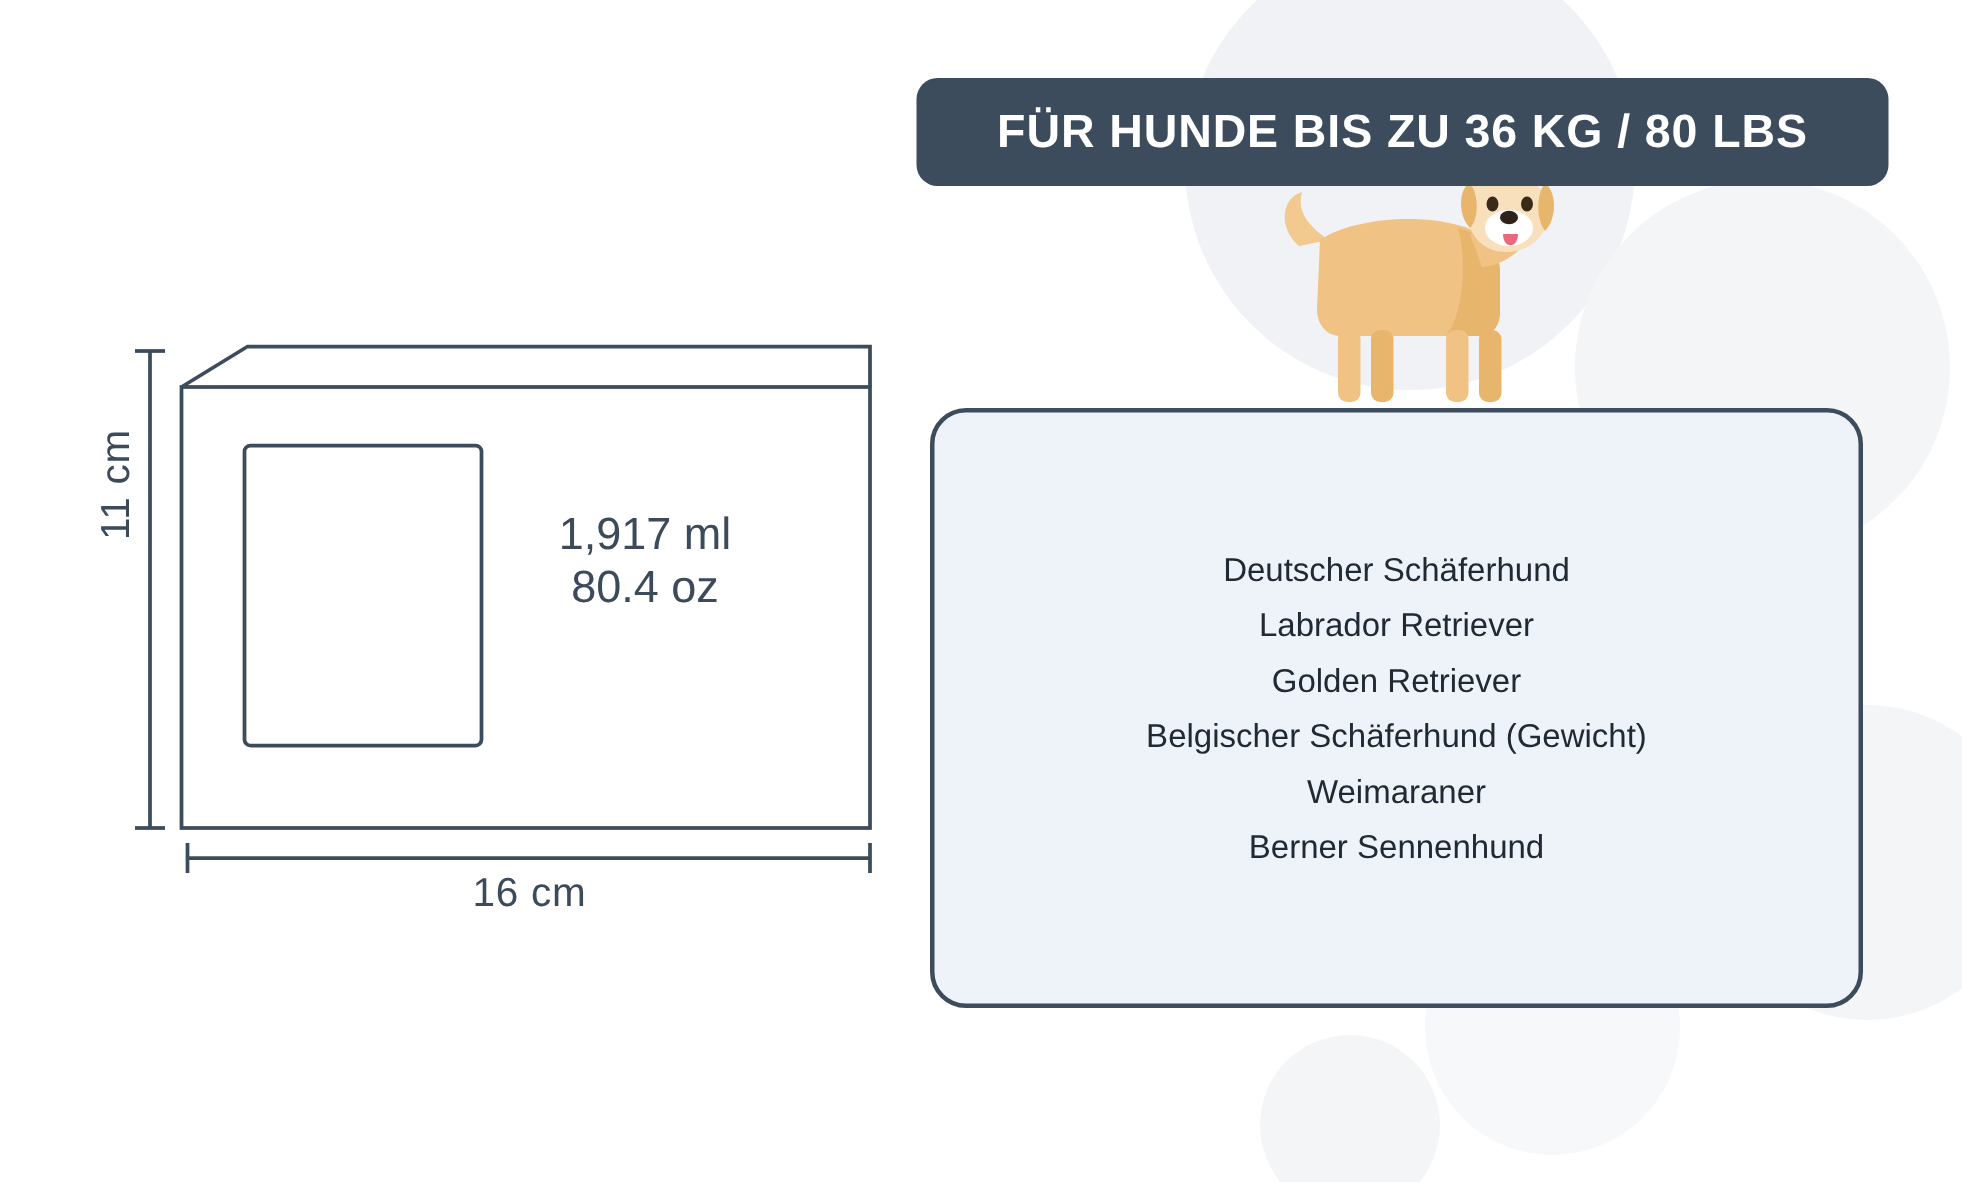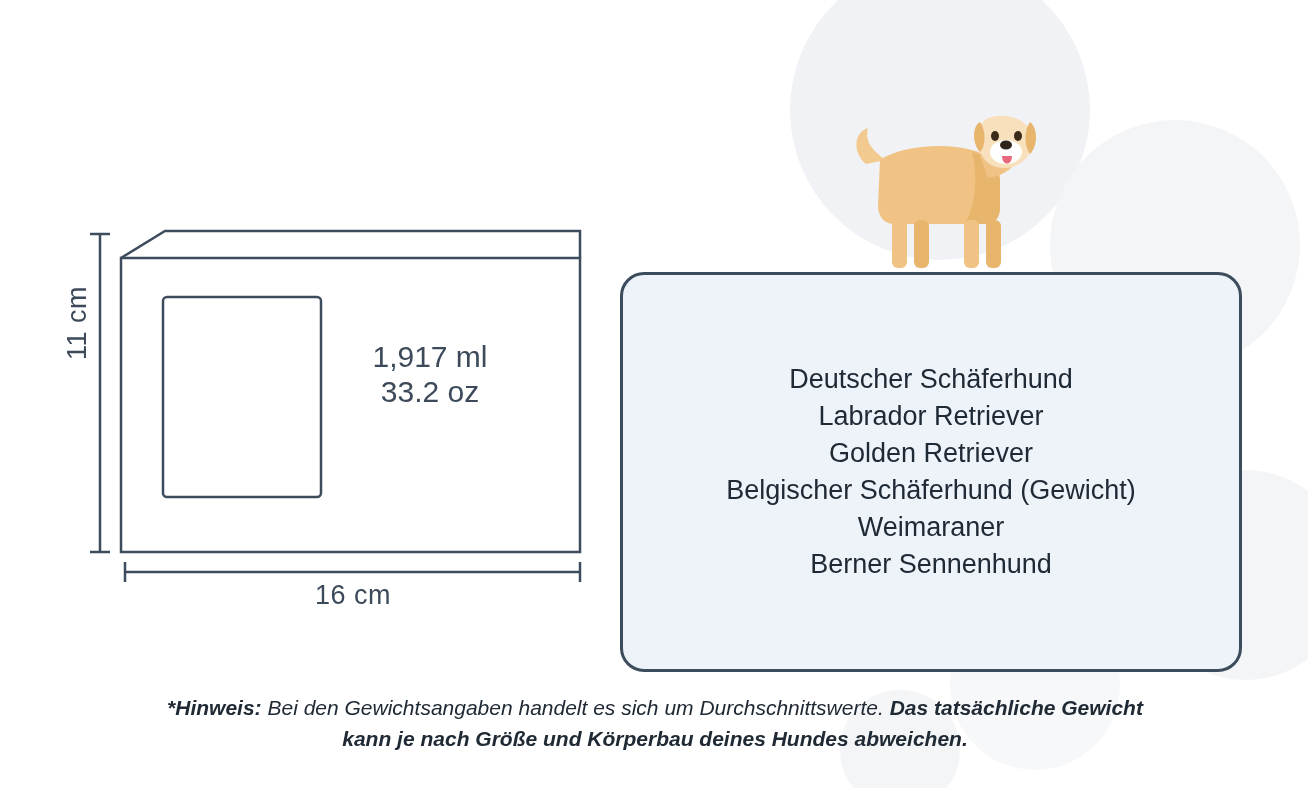"FÜR HUNDE BIS ZU 36" div.header-pill { html: none -> <div> <span>FÜR HUNDE BIS ZU 36 KG / 80 LBS</span> </div> }
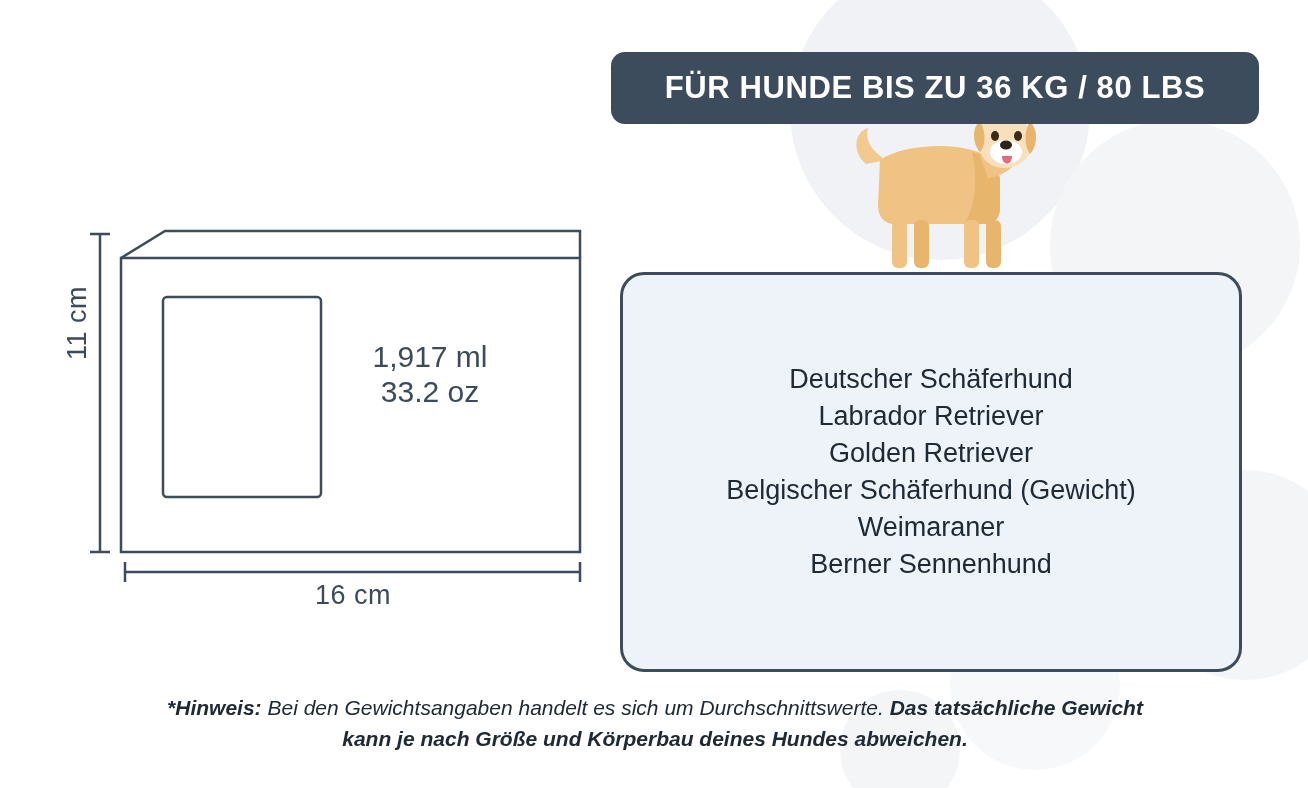"33.2 oz" div { text: 33.2 -> 80.4 }
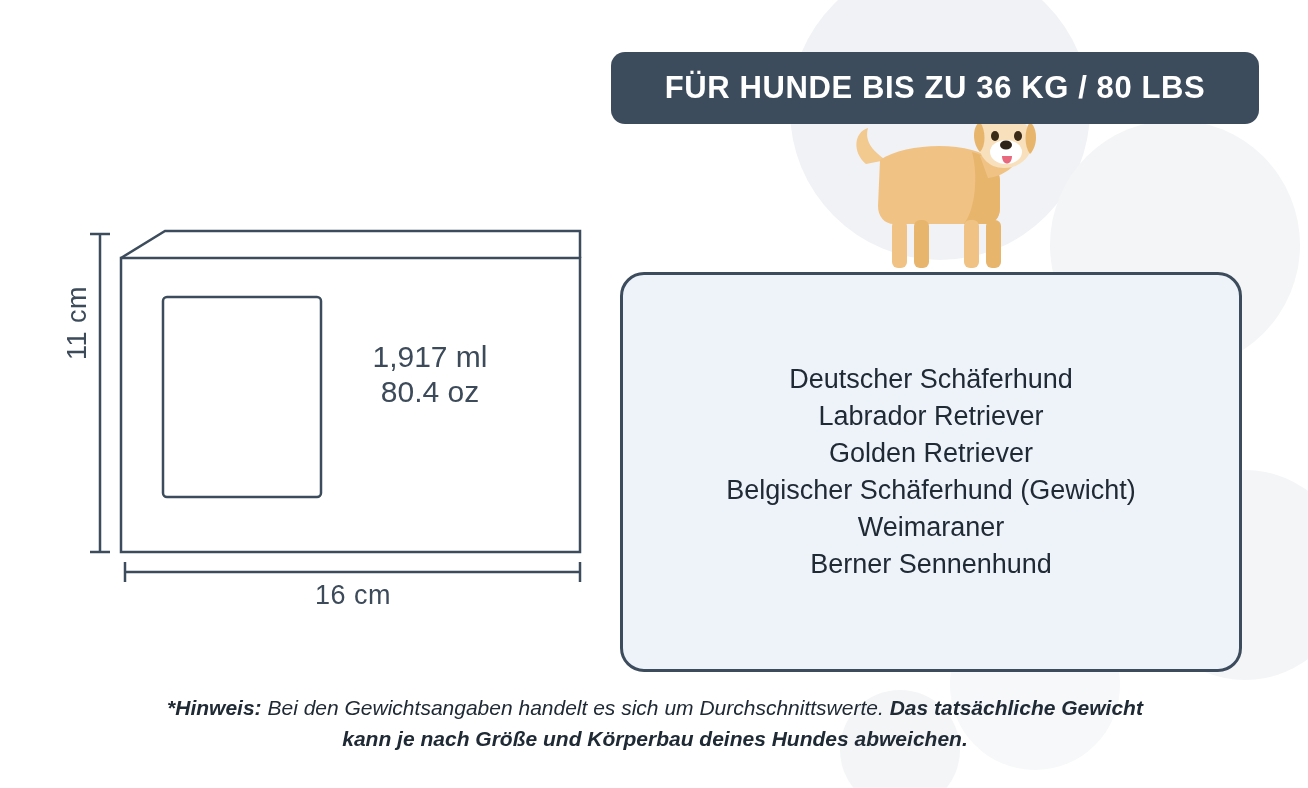"Deutscher Schäferhund" .breed { font-size: 27px -> 22px }
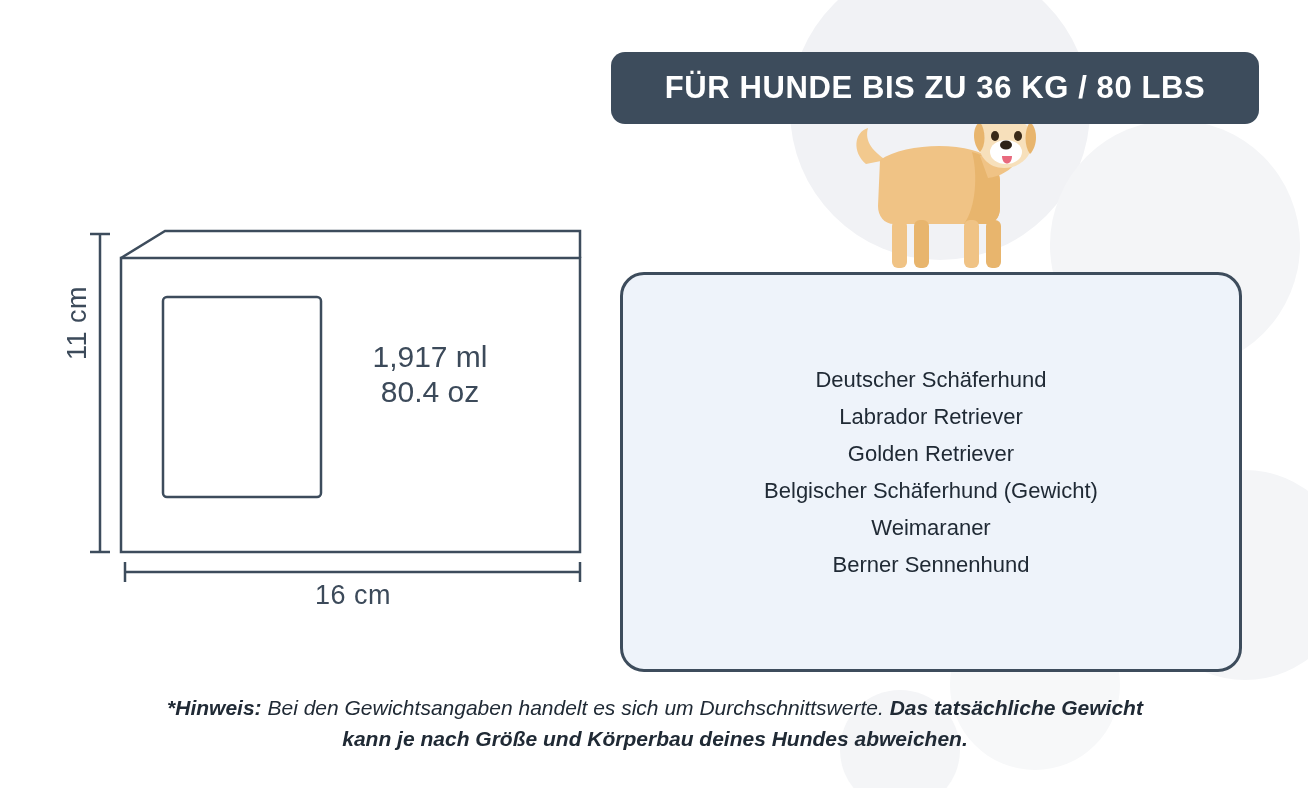"*Hinweis: Bei den Gewichtsangaben" div.footnote { html: <div> <b>*Hinweis:</b><span> Bei den Gewichtsangaben handelt es sich um Durchschnittswerte. </span><b>Das tatsächliche Gewicht kann je nach Größe und Körperbau deines Hundes abweichen.</b> </div> -> none }
